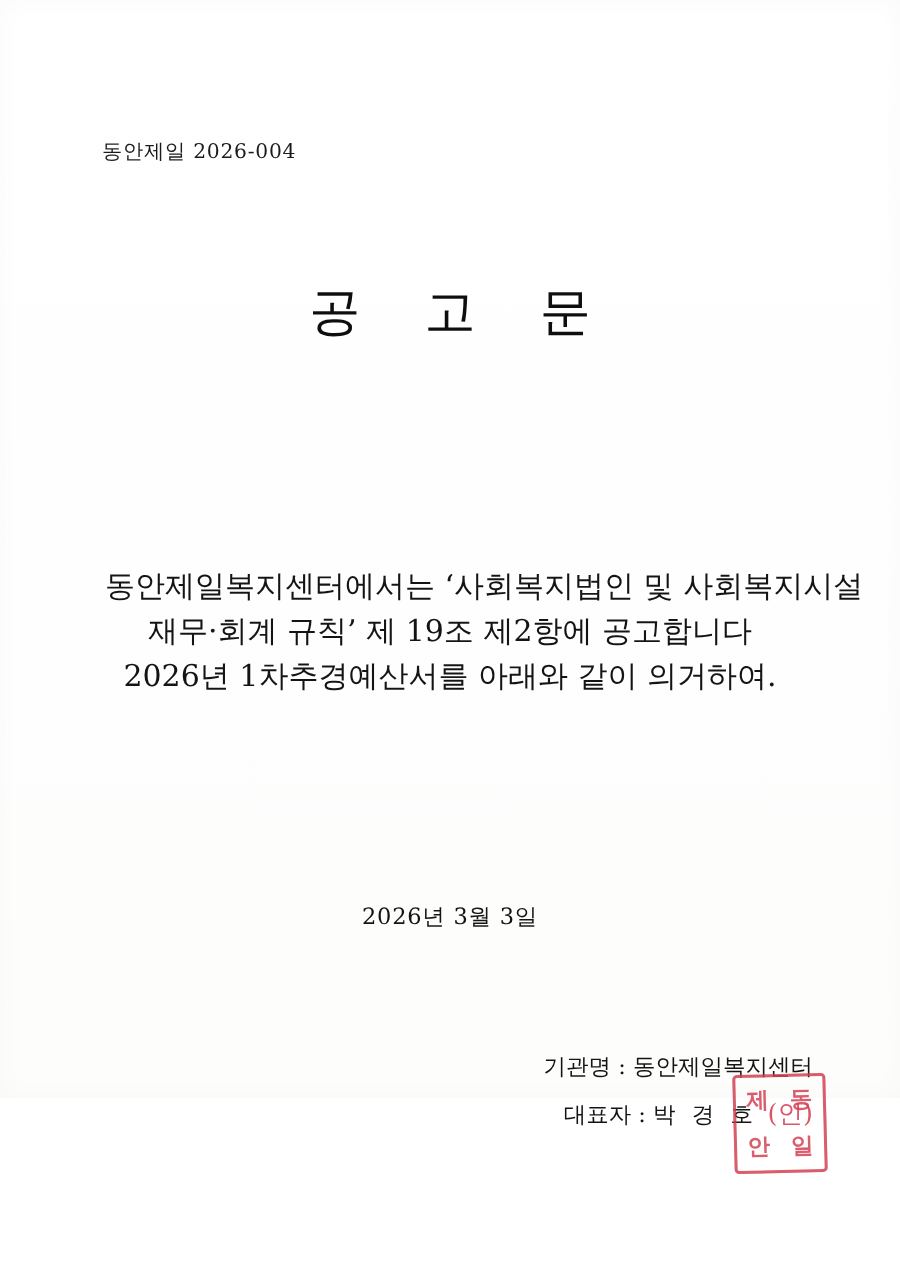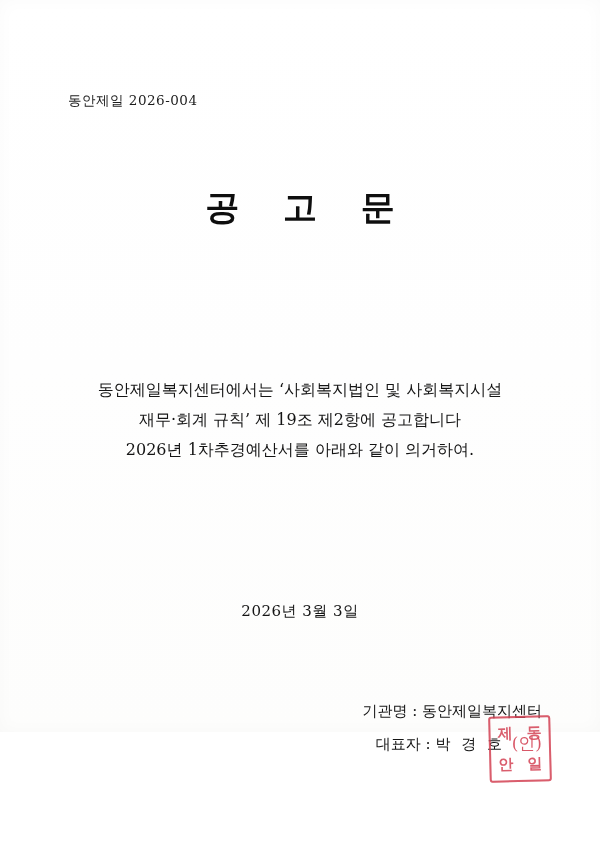"공 고 문" .doc-title { font-weight: bold -> normal }
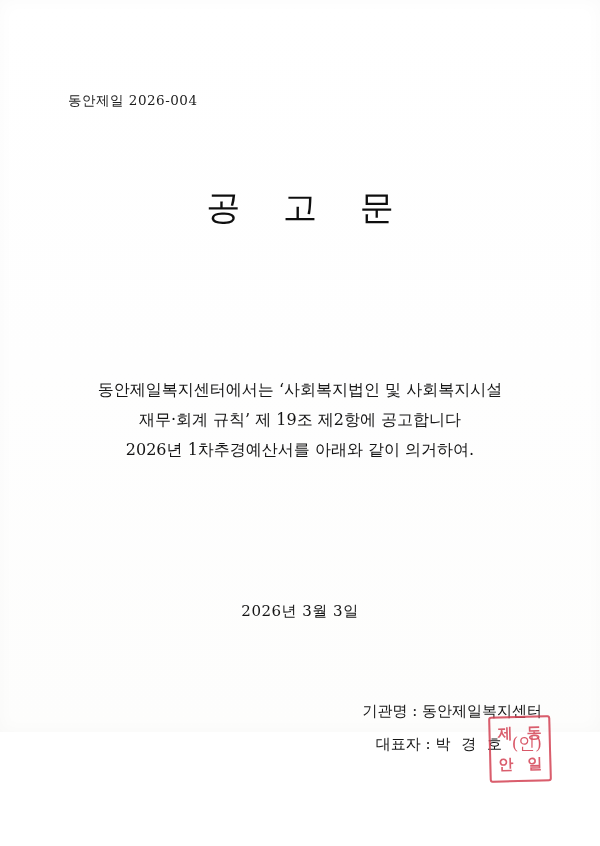"동안제일복지센터에서는 ‘사회복지법인 및 사회복지시설" .body-block { font-size: 16px -> 20px }
